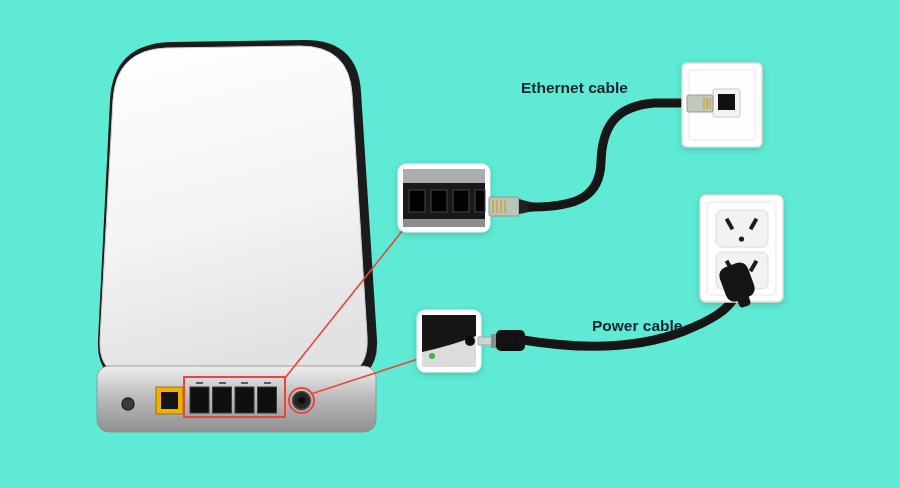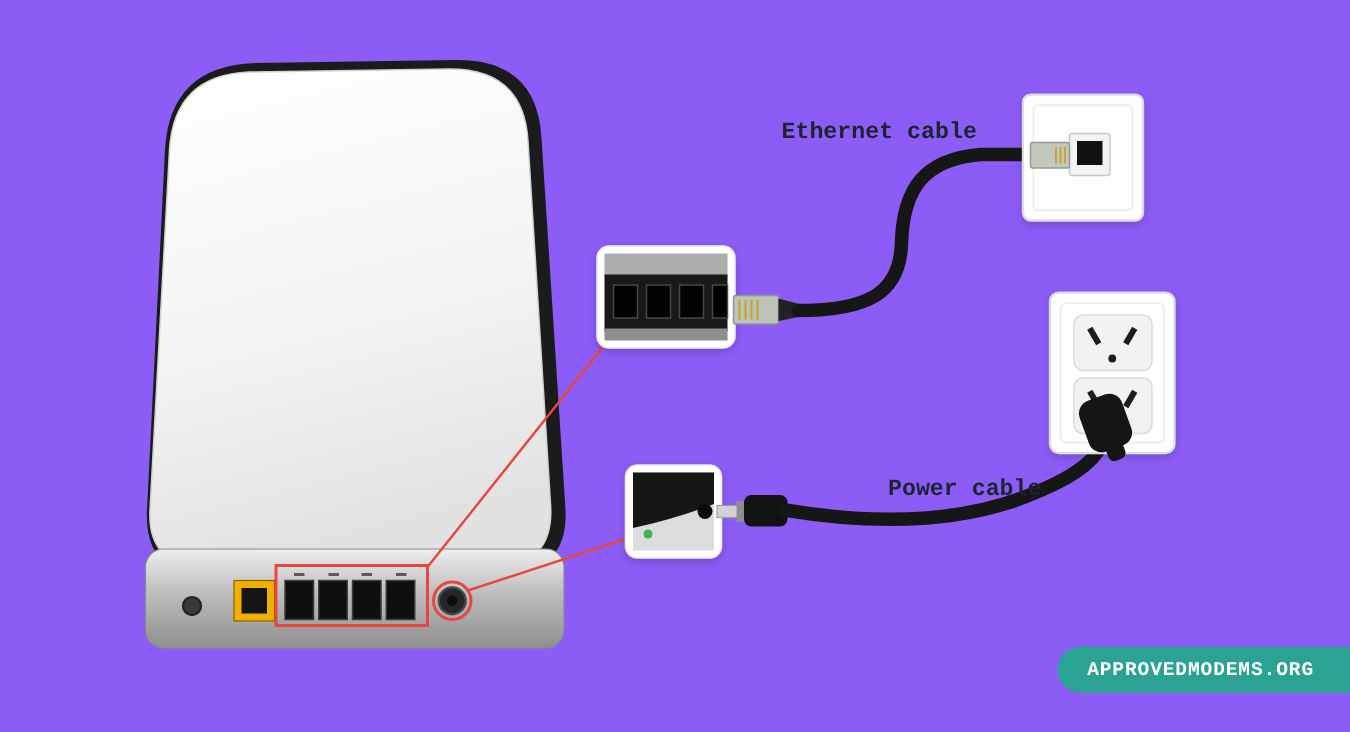"Ethernet cable" #scene { background: #8b5cf6 -> #5eead4; font-family: Liberation Mono, monospace -> Liberation Sans, sans-serif }
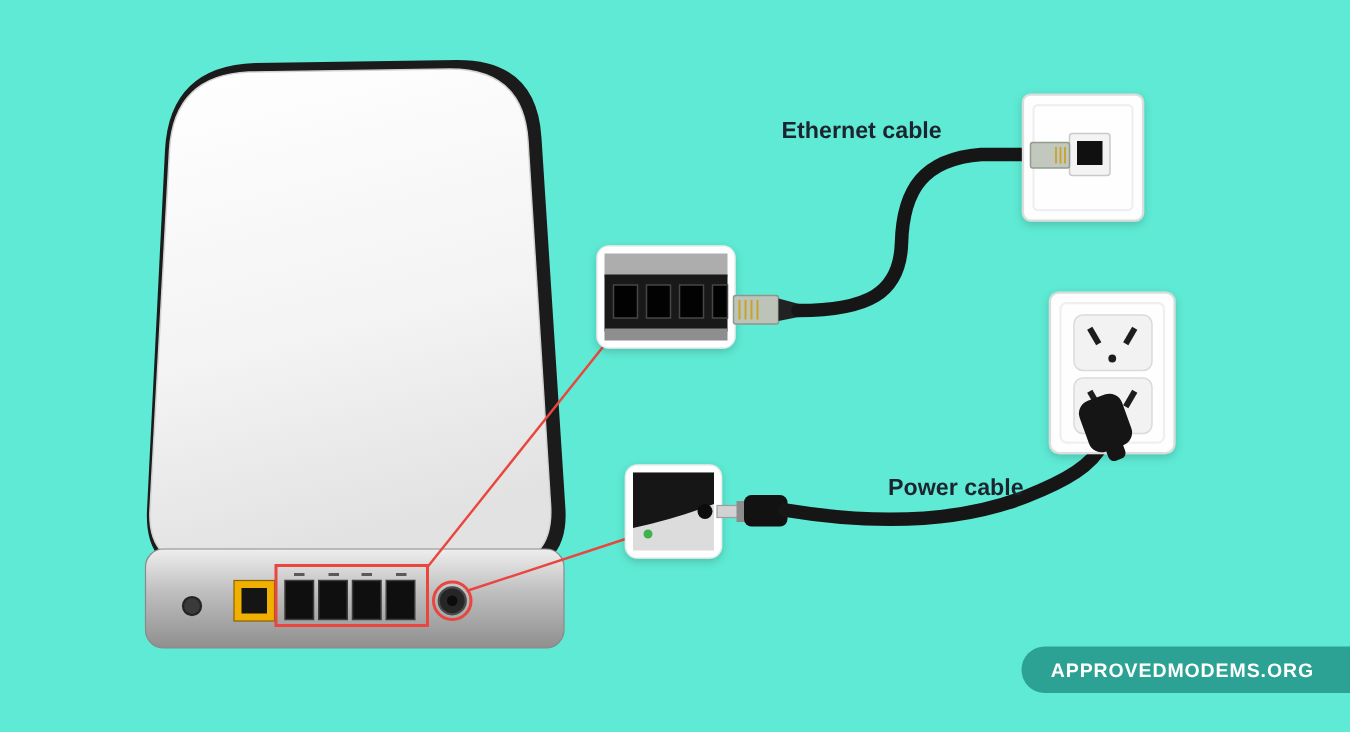"APPROVEDMODEMS.ORG" div { html: <div>APPROVEDMODEMS.ORG</div> -> none }
